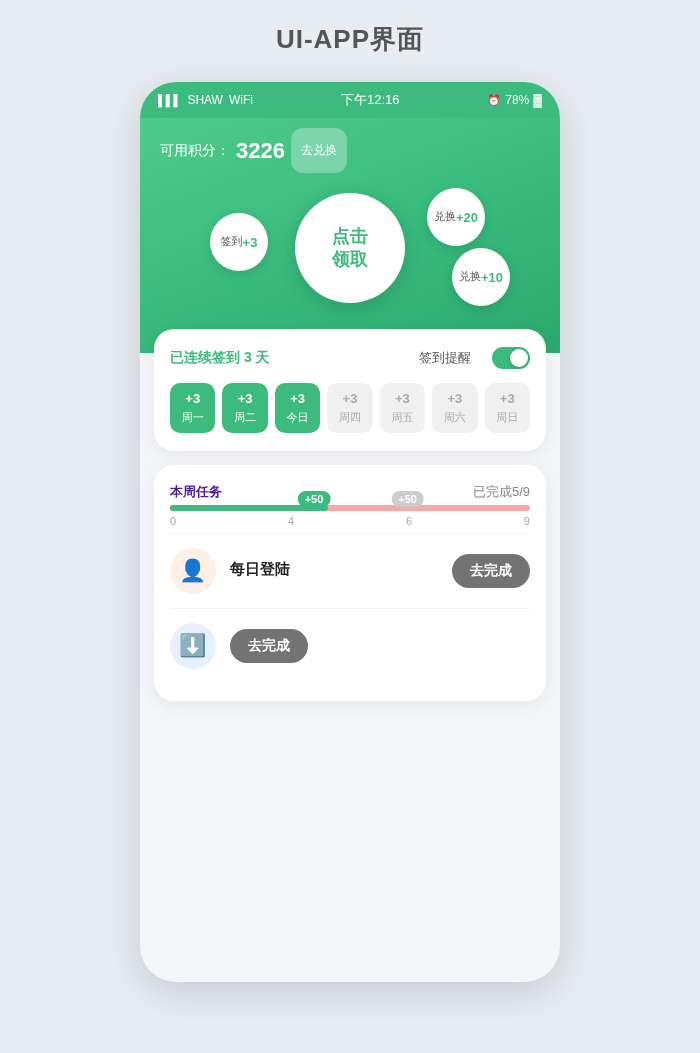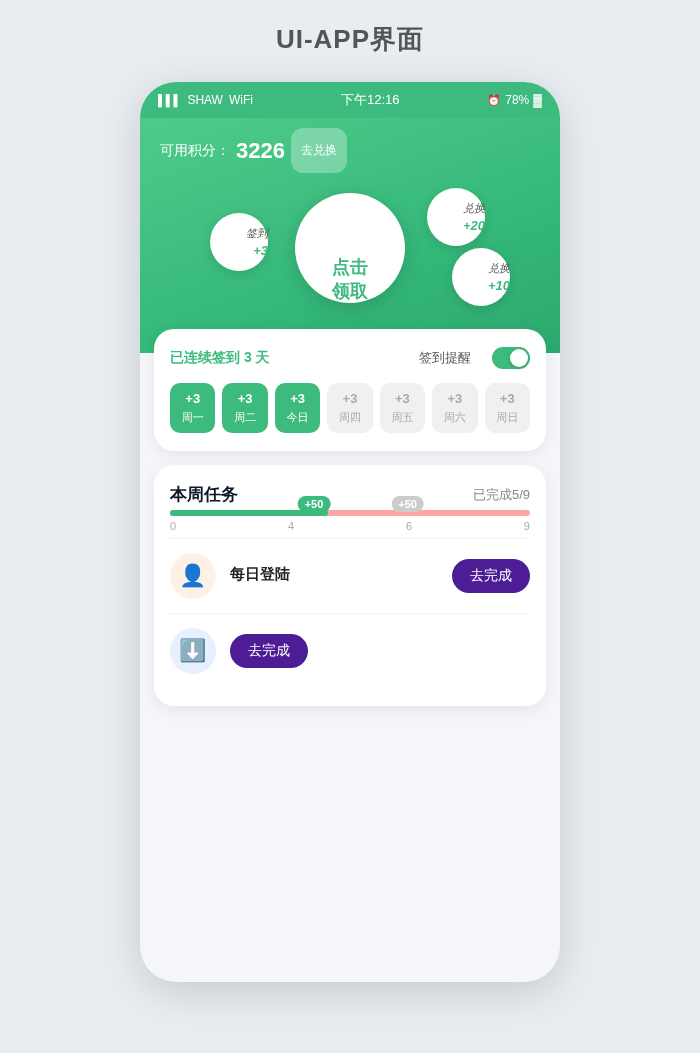"兑换" .small-circle { align-items: flex-end -> center; flex-direction: column -> none; font-style: italic -> none }
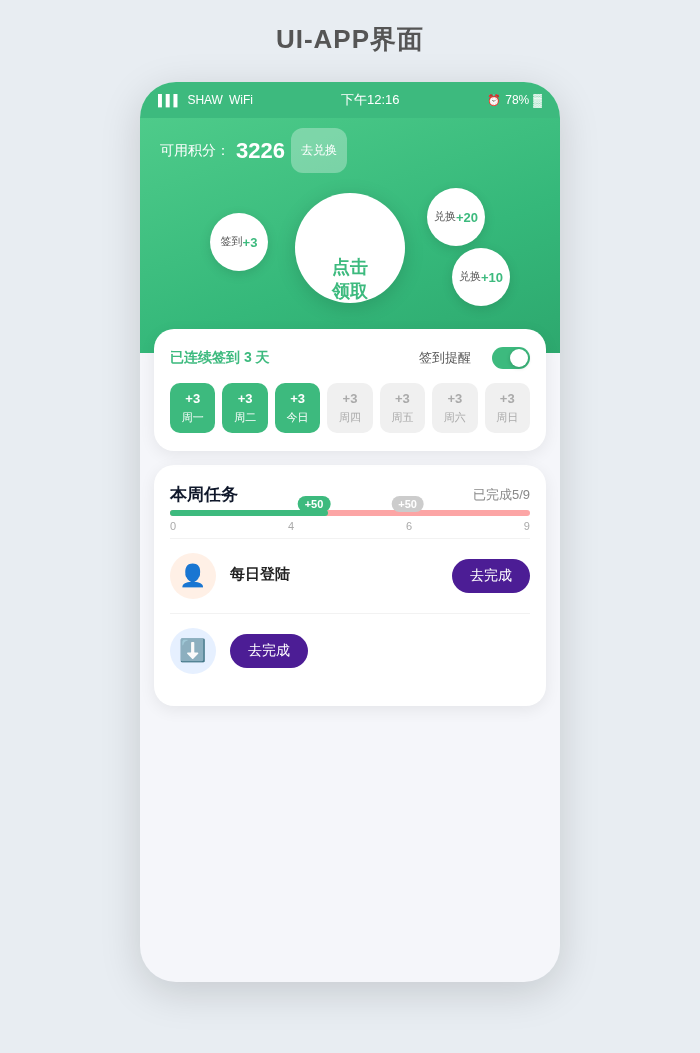"点击" .main-circle { justify-content: flex-end -> center }
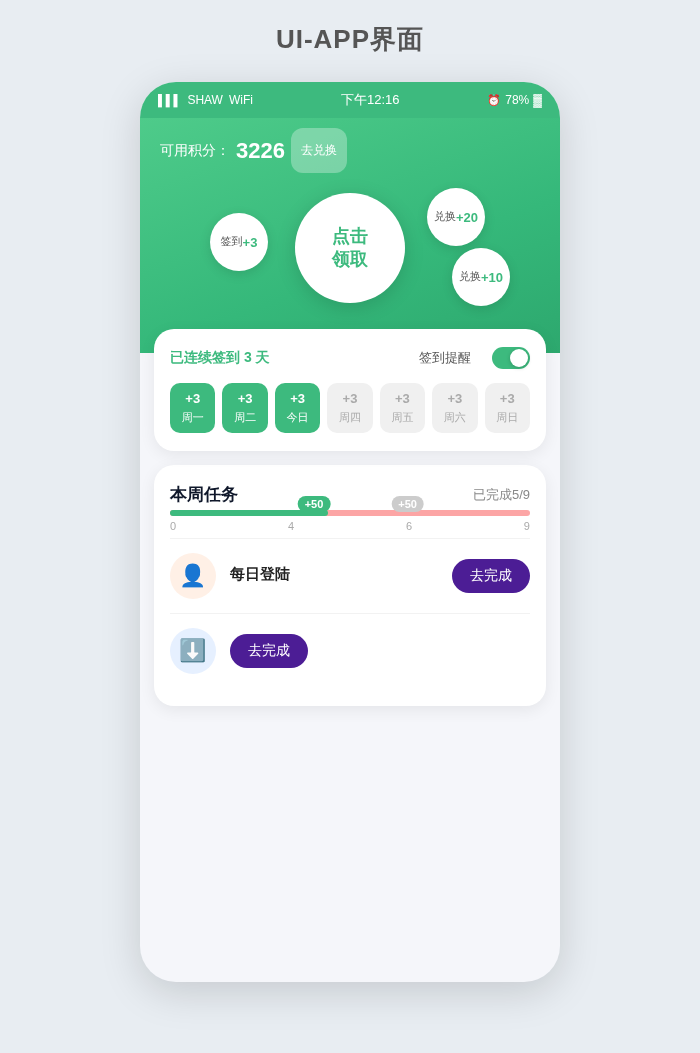"本周任务" .tasks-title { color: #0f172a -> #4c1d95; font-size: 17px -> 13px }
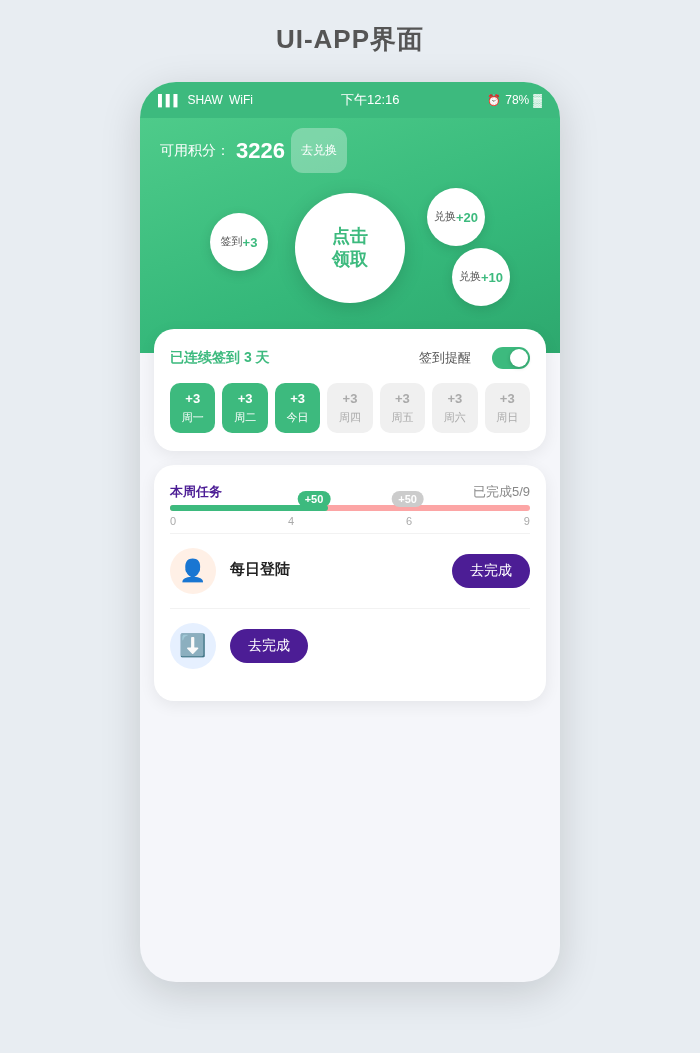"去完成" .task-btn { background: #4c1d95 -> #737373; font-weight: 400 -> 700 }
